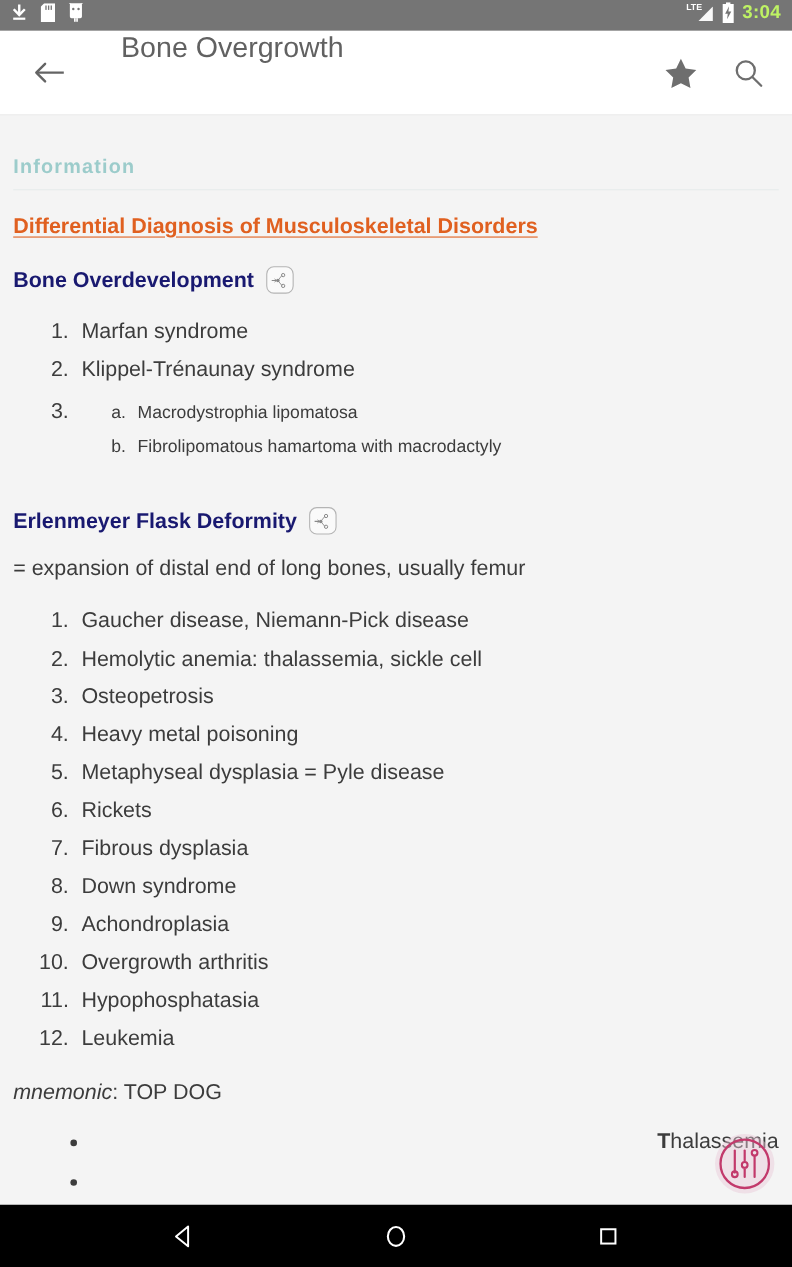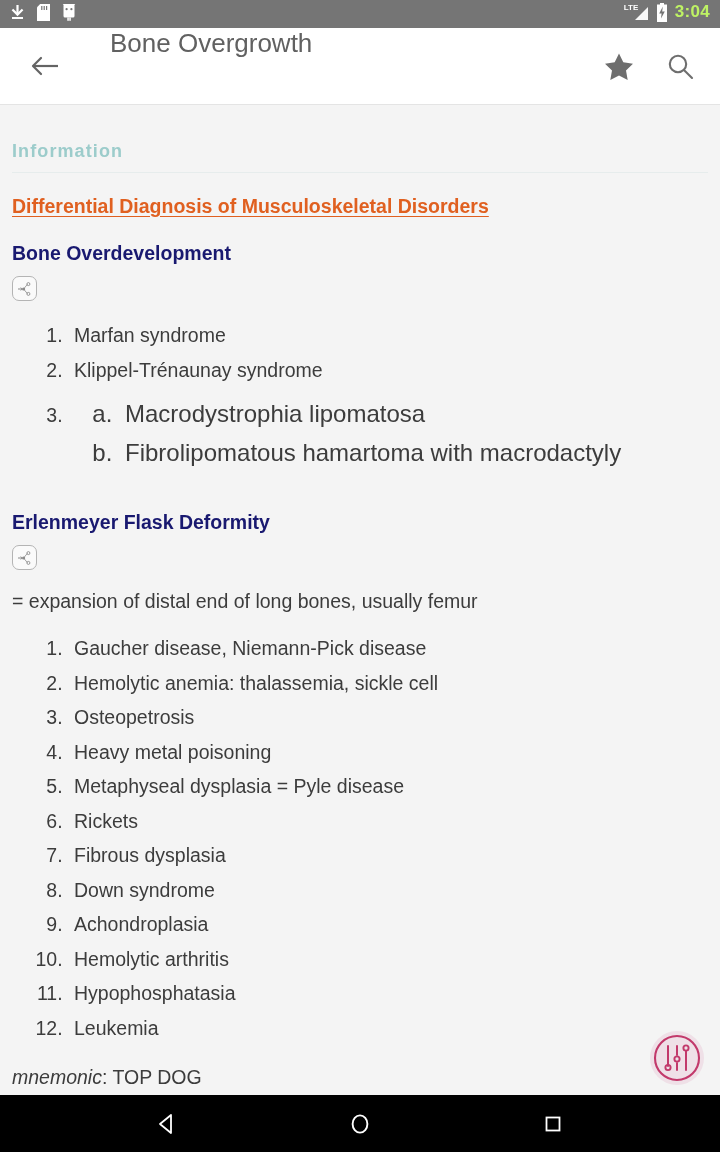"Bone Overdevelopment" .h-row { align-items: flex-start -> flex-end; flex-direction: column -> none }
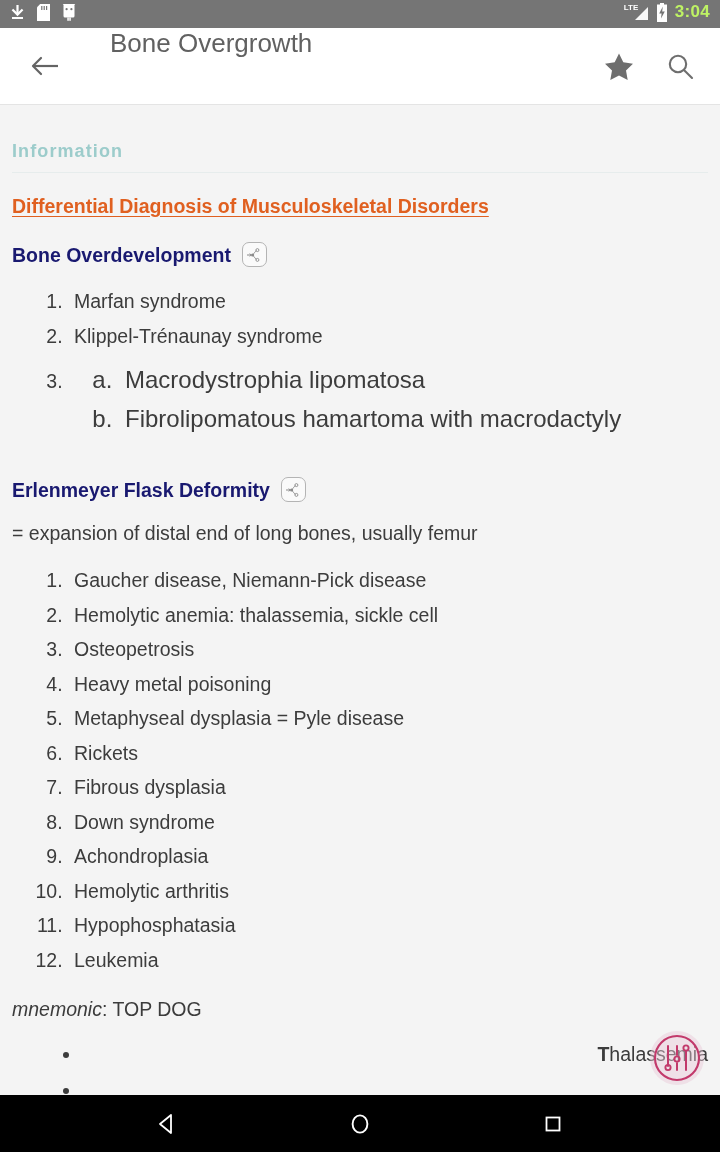"Macrodystrophia lipomatosa" ol.alphalist > li { font-size: 24px -> 16px }
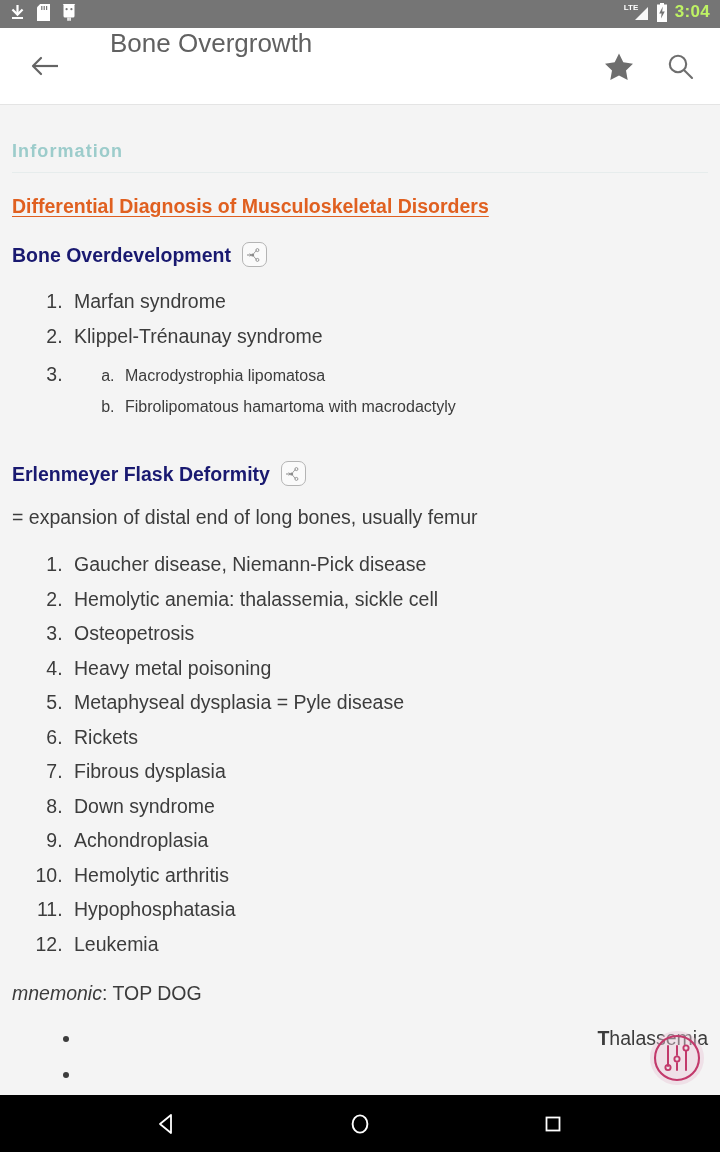"Hemolytic arthritis" li { text: Hemolytic -> Overgrowth }
